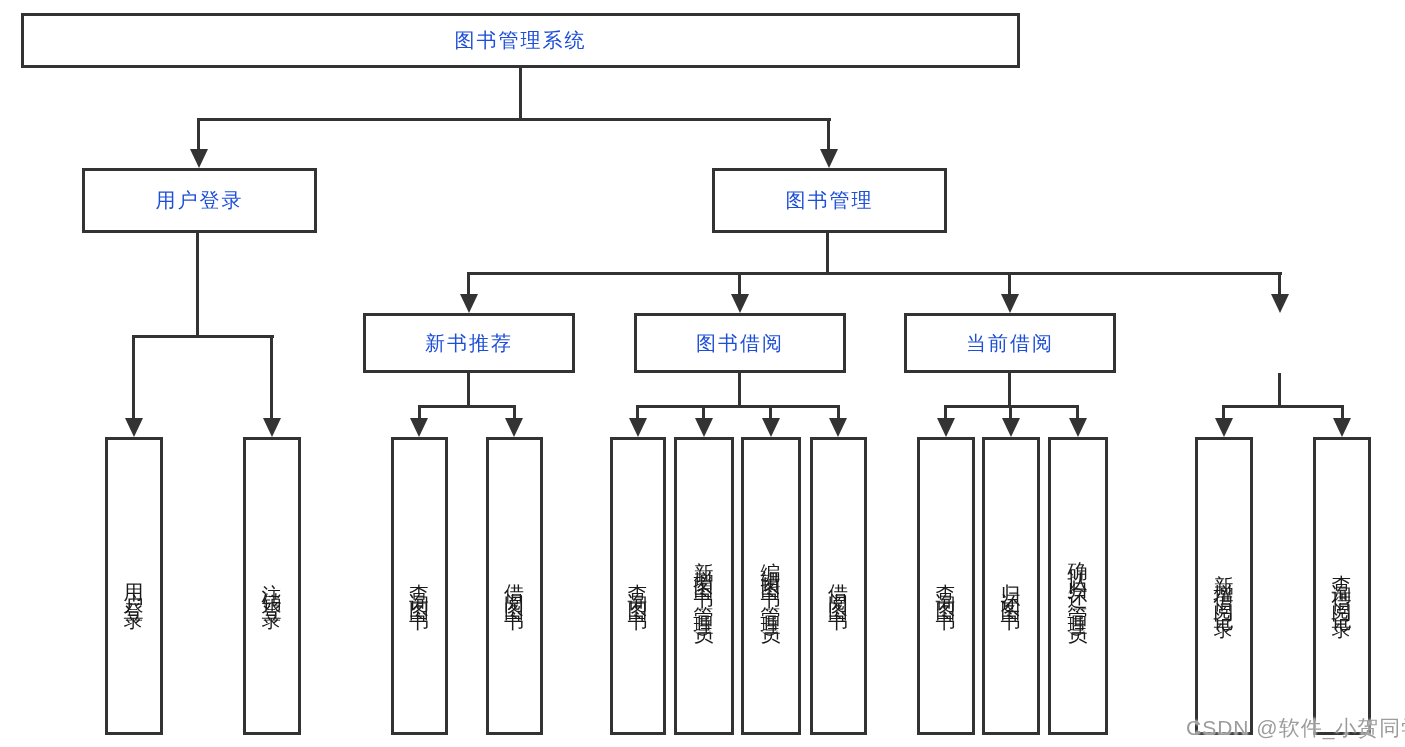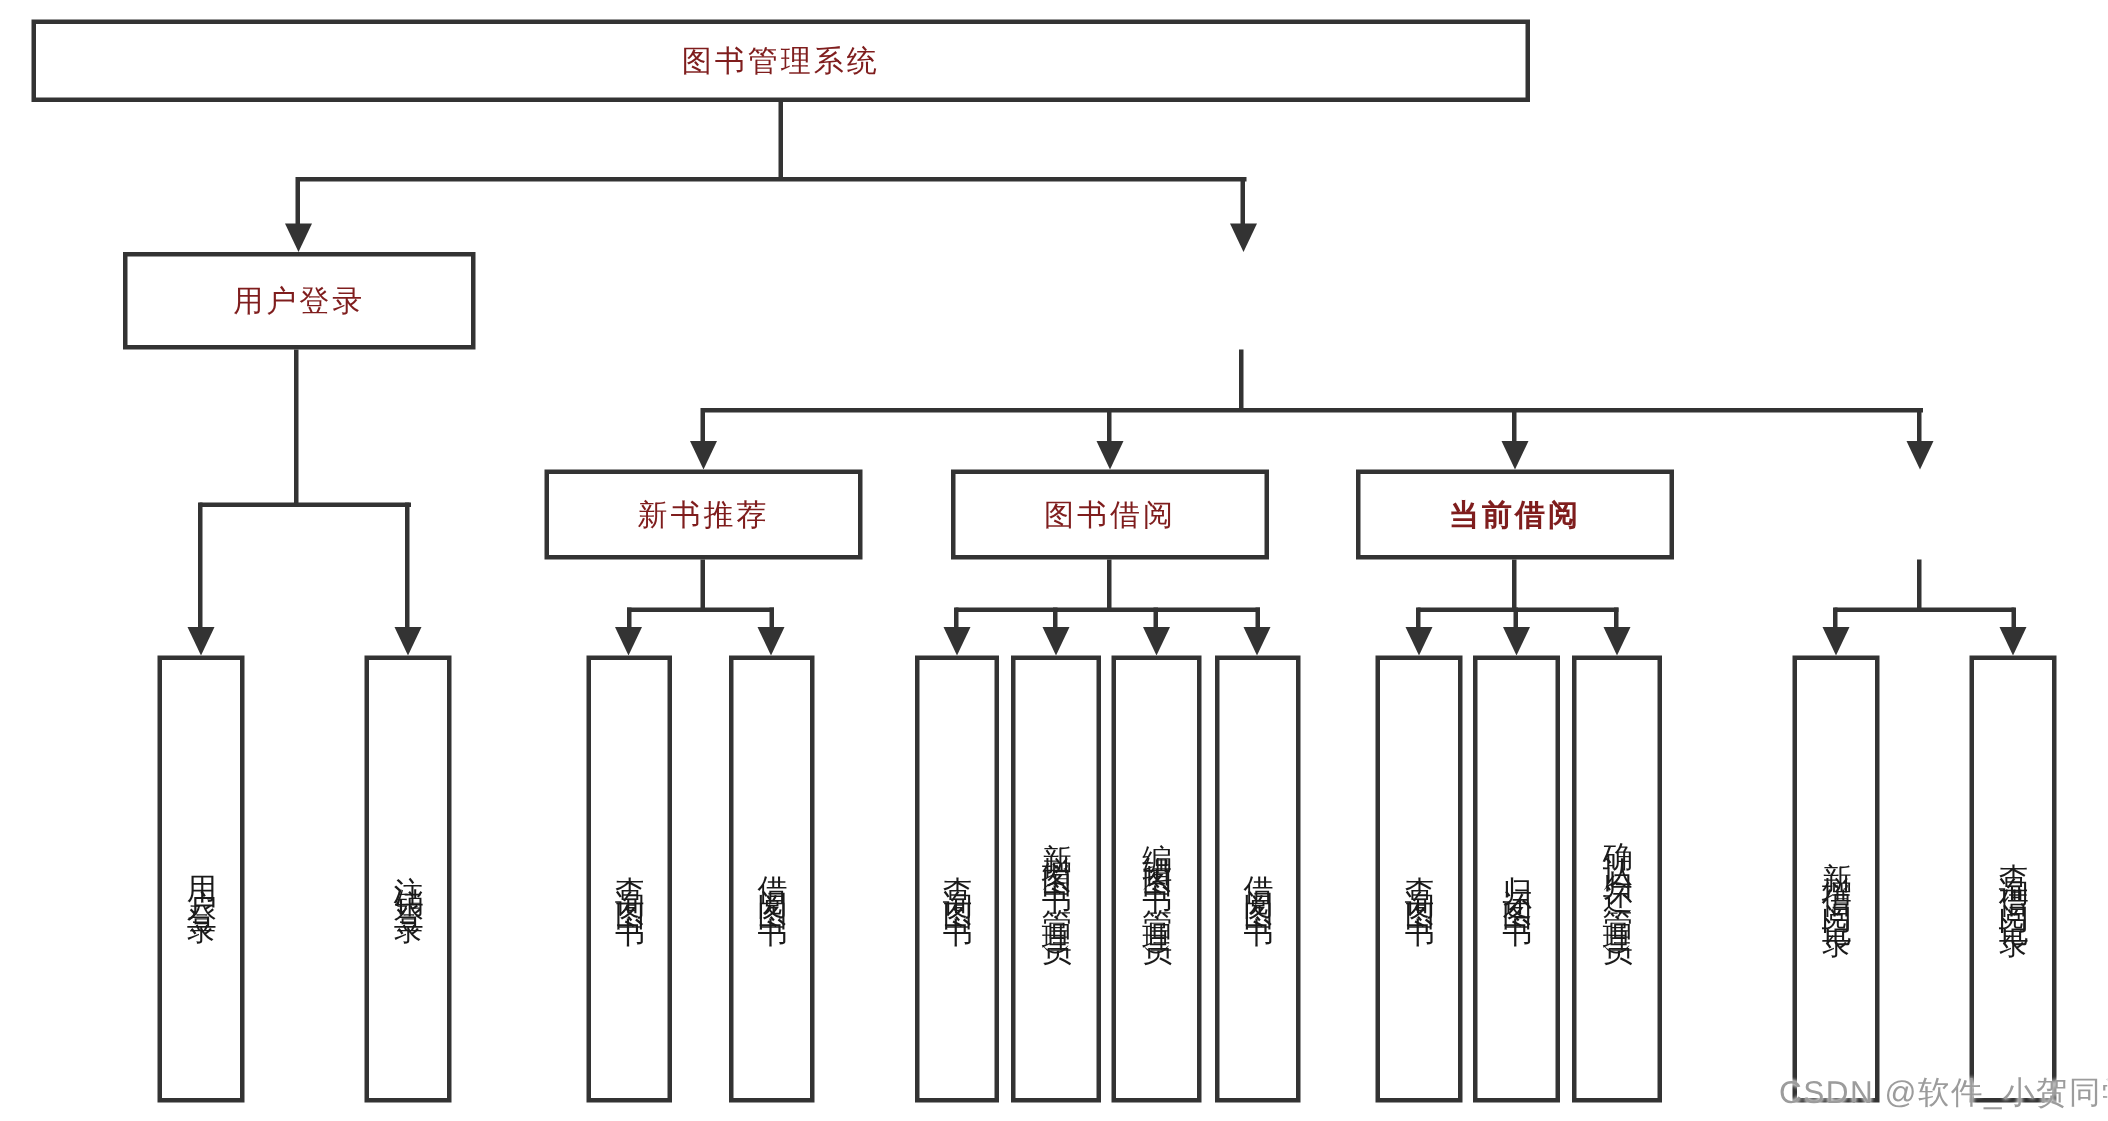"图书管理系统" .box { color: #7f1d1d -> #1d4ed8 }
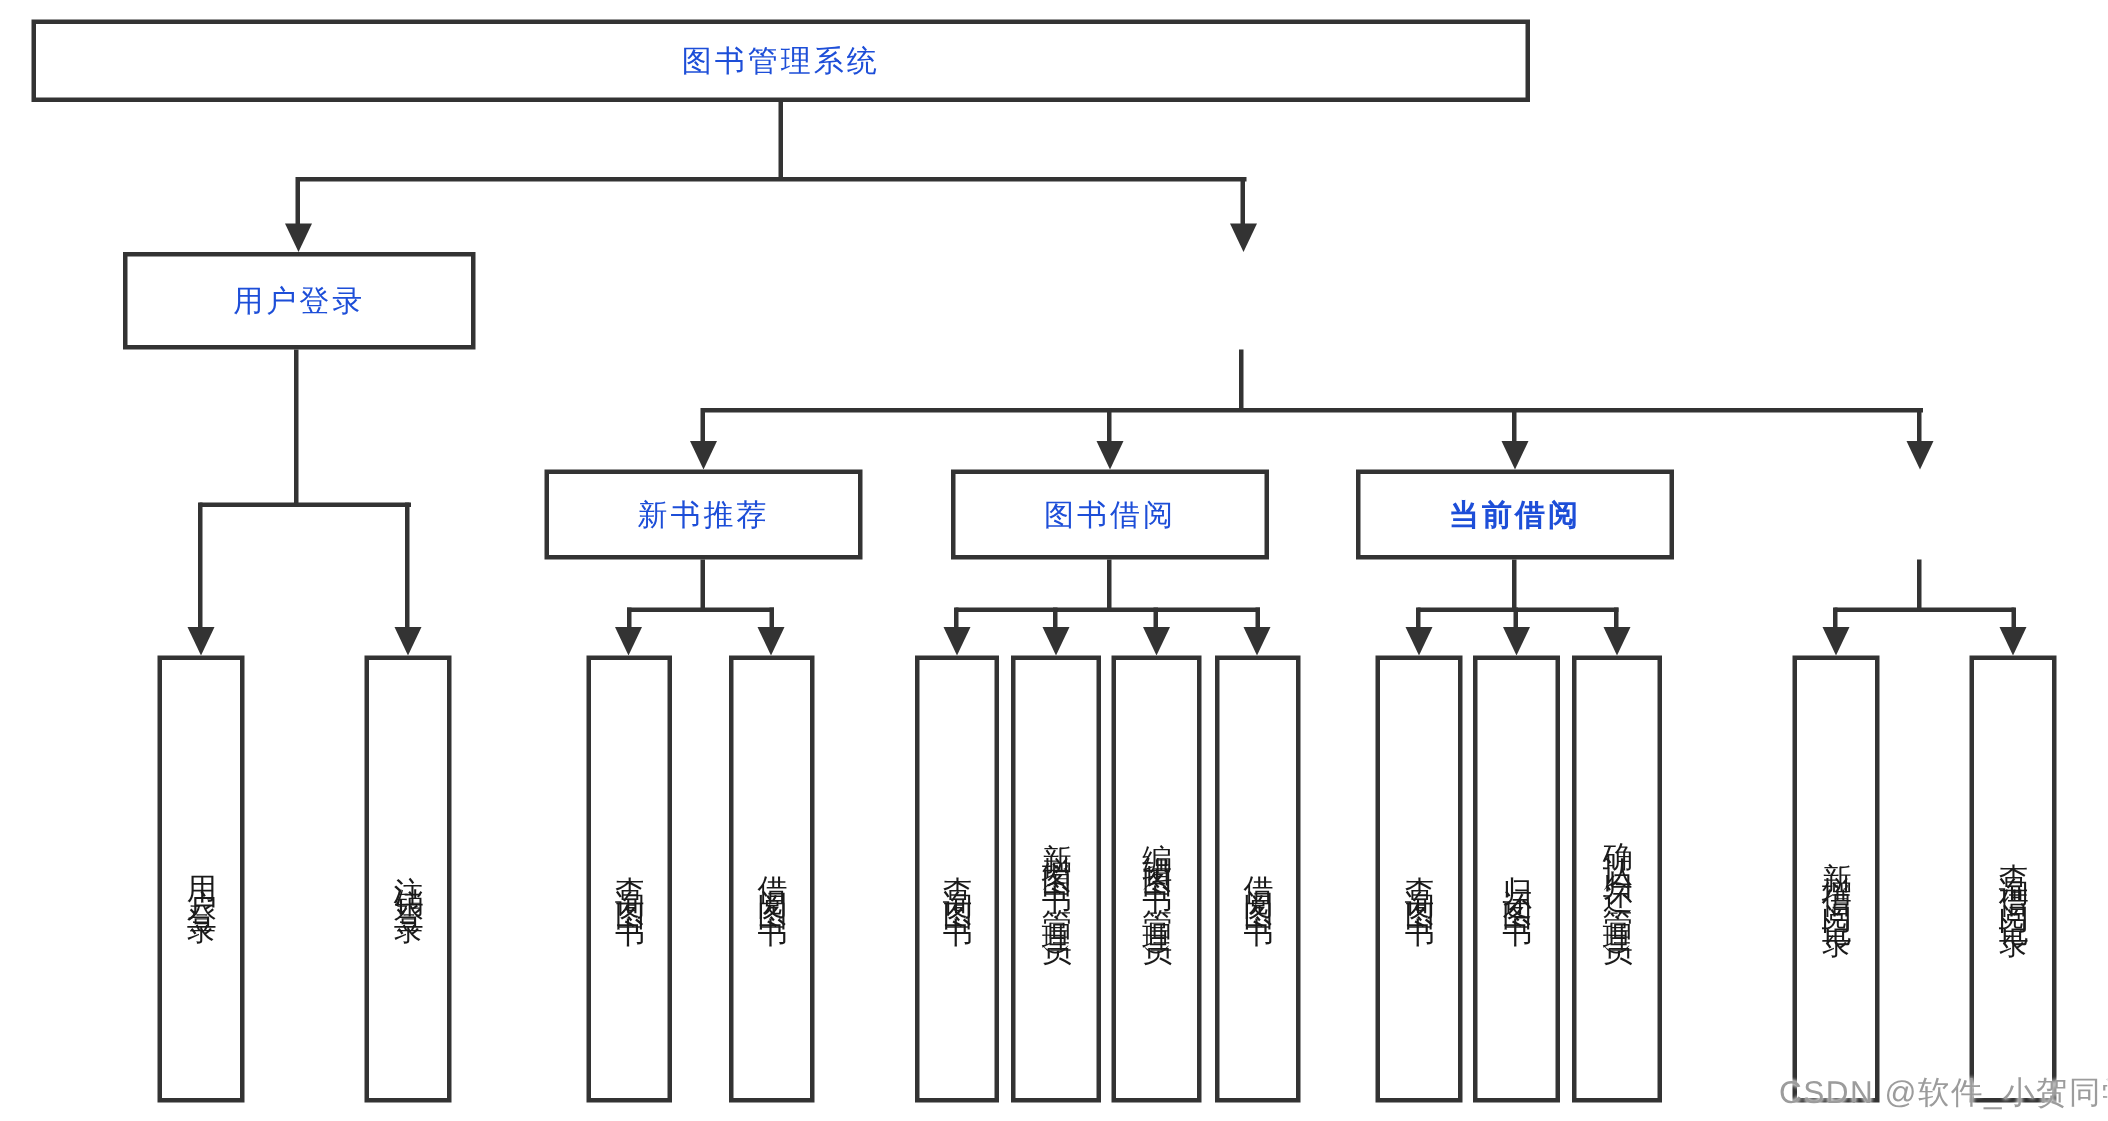"图书管理" div.box { html: none -> <div>图书管理</div> }
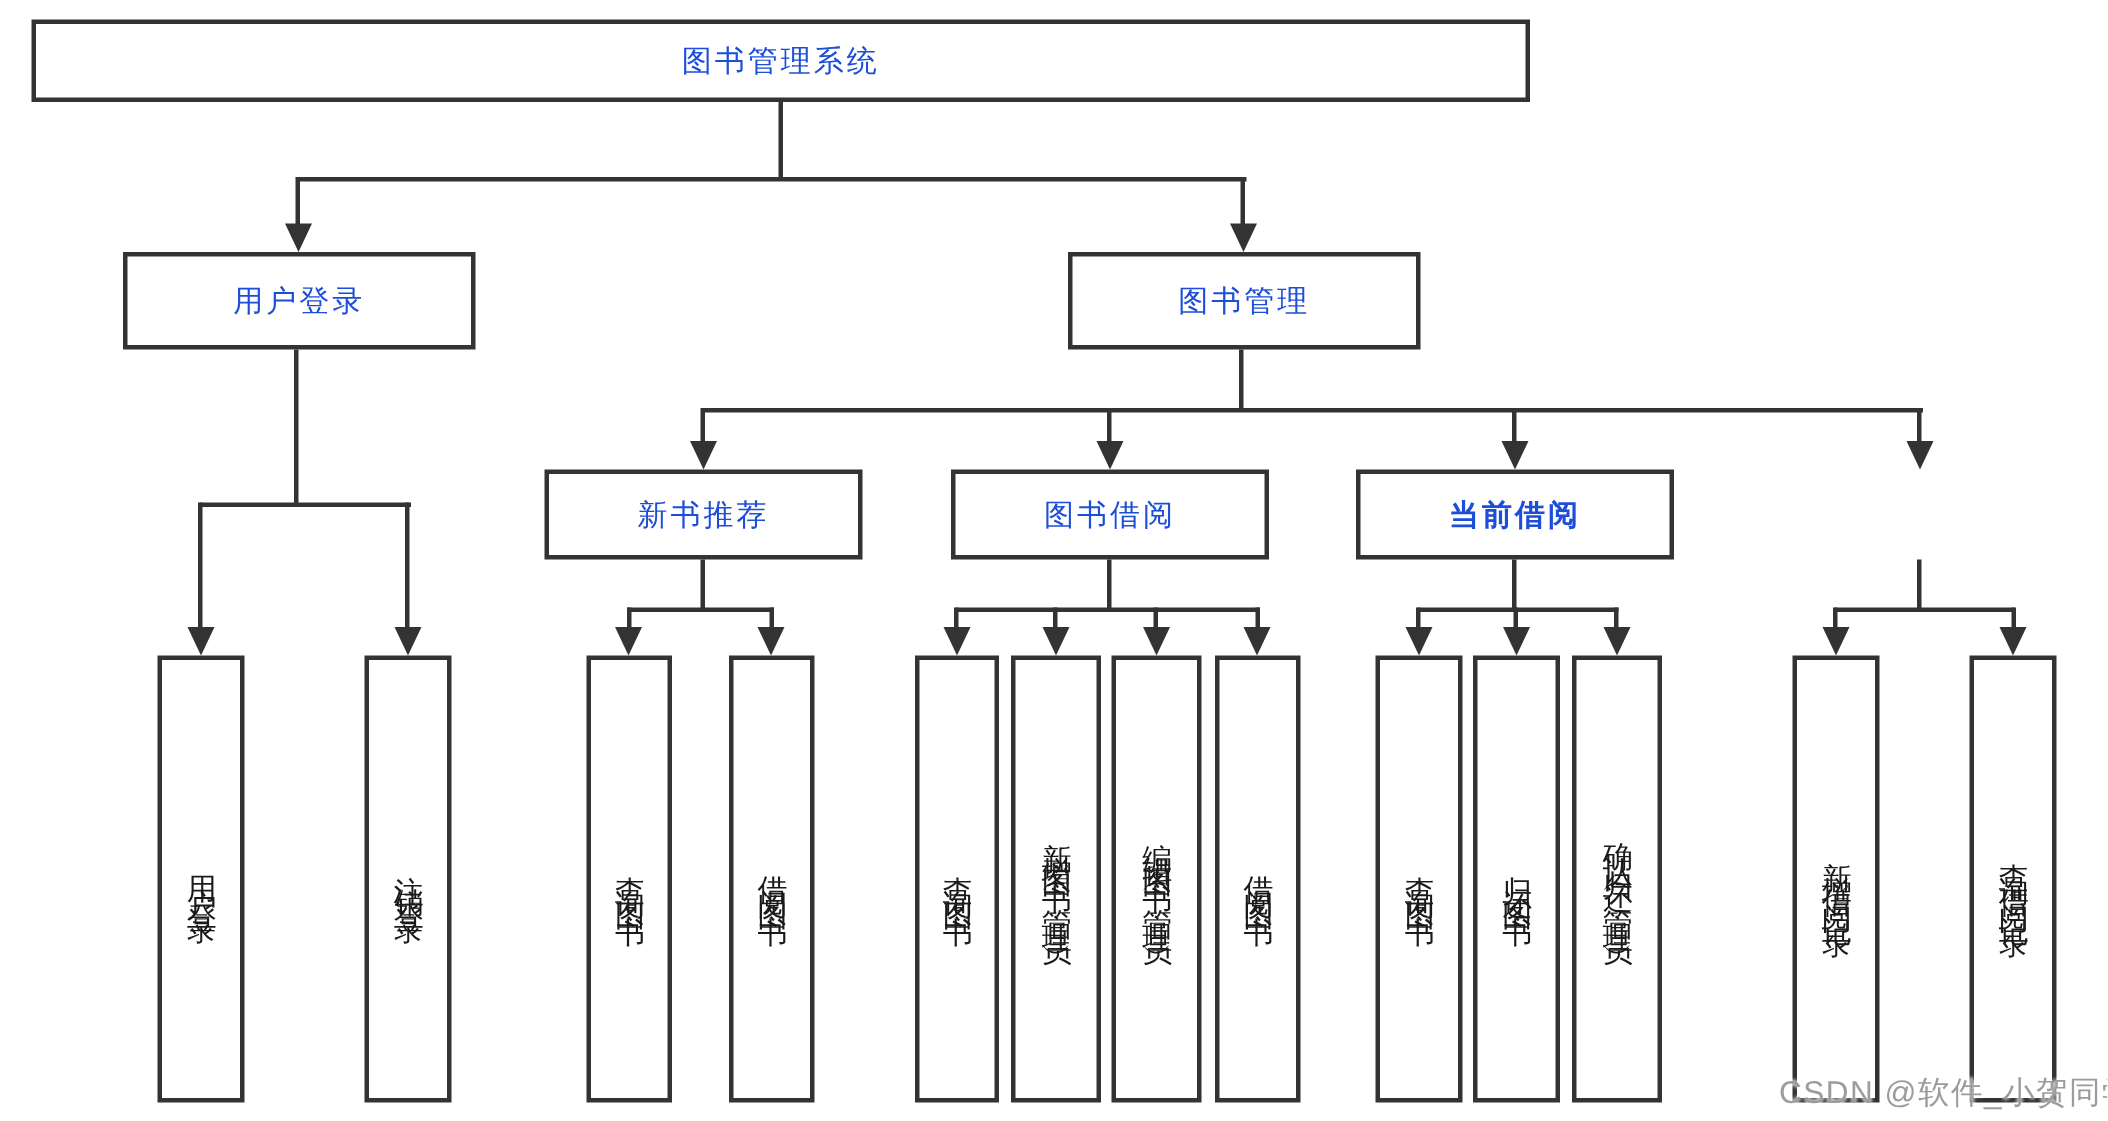"当前借阅" div.box { font-weight: bold -> none }
